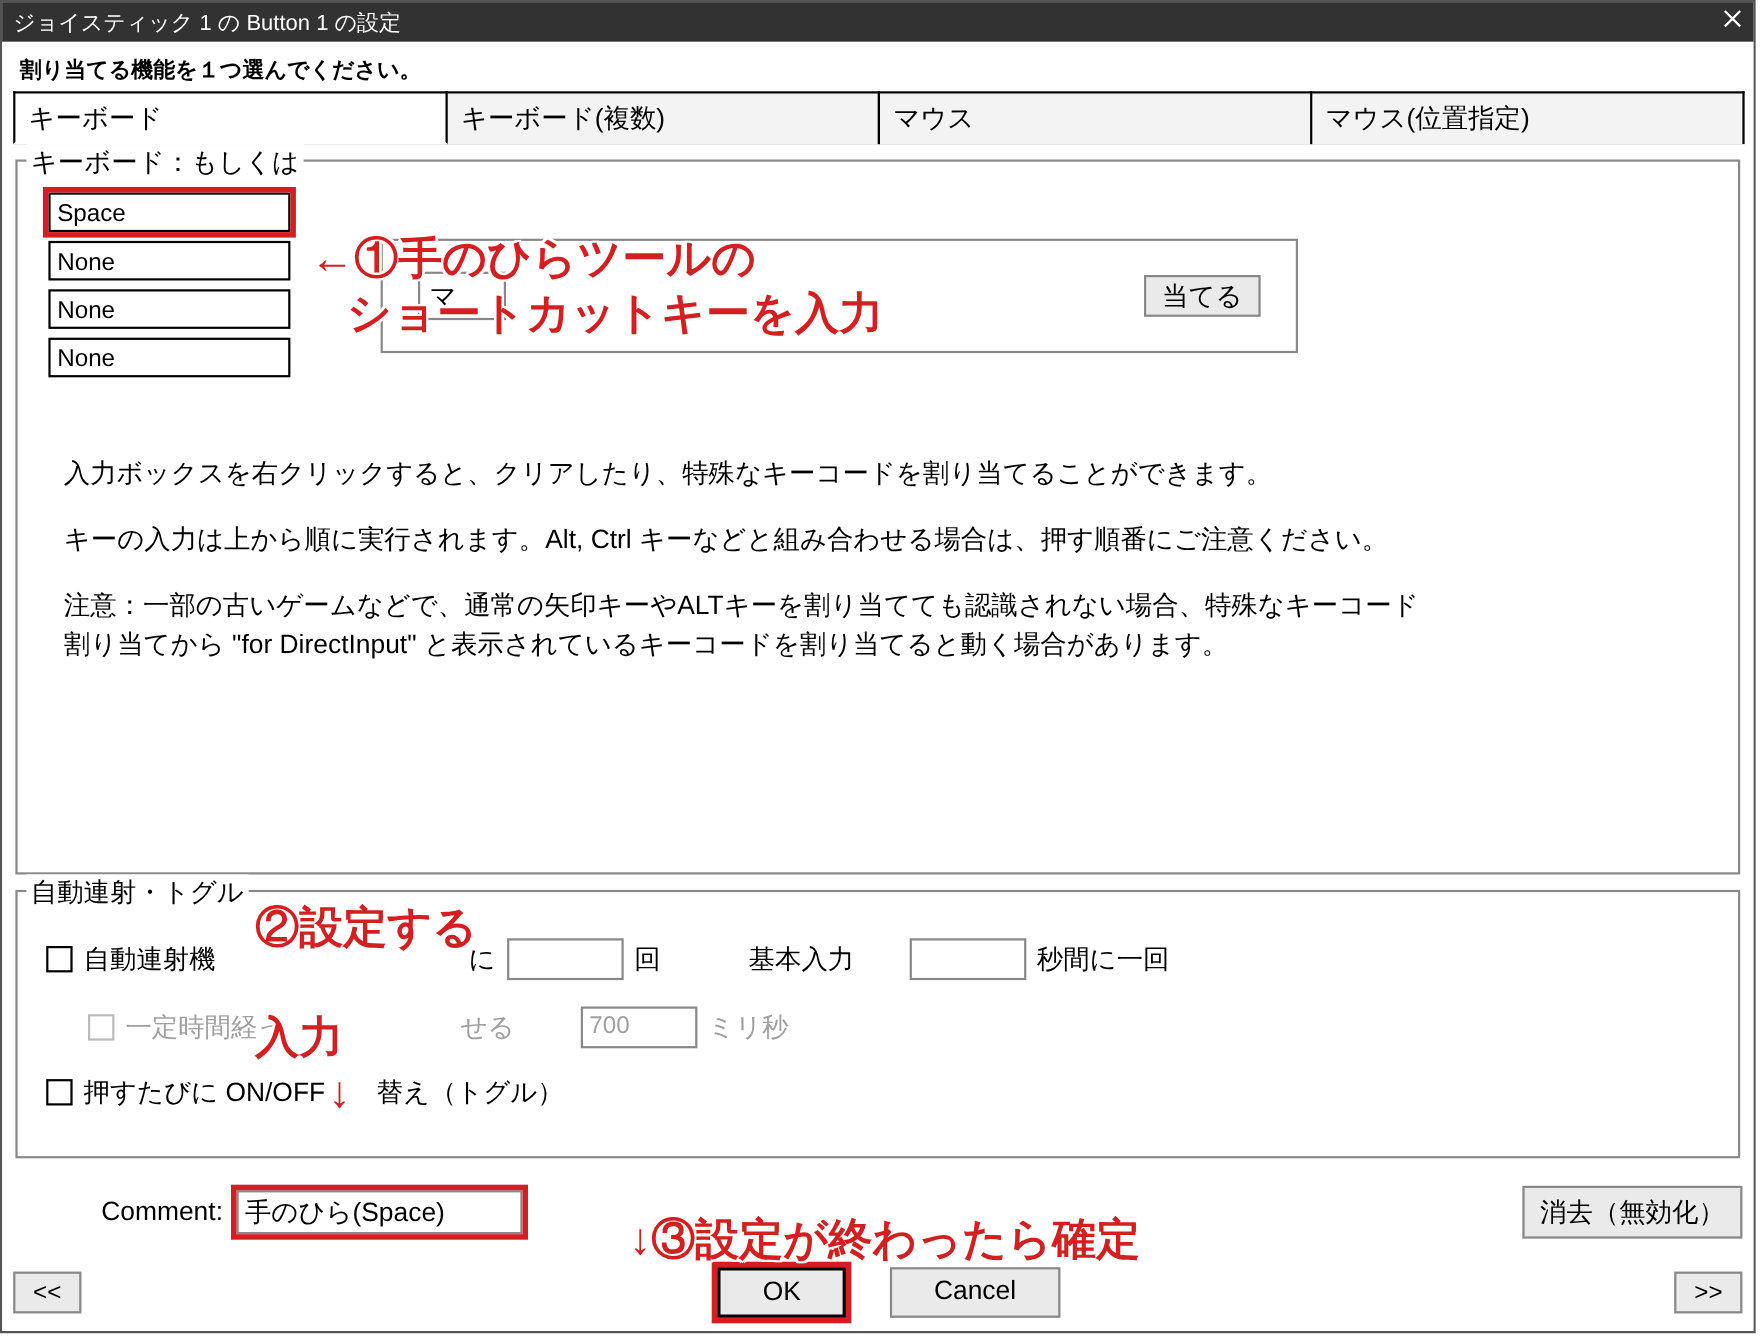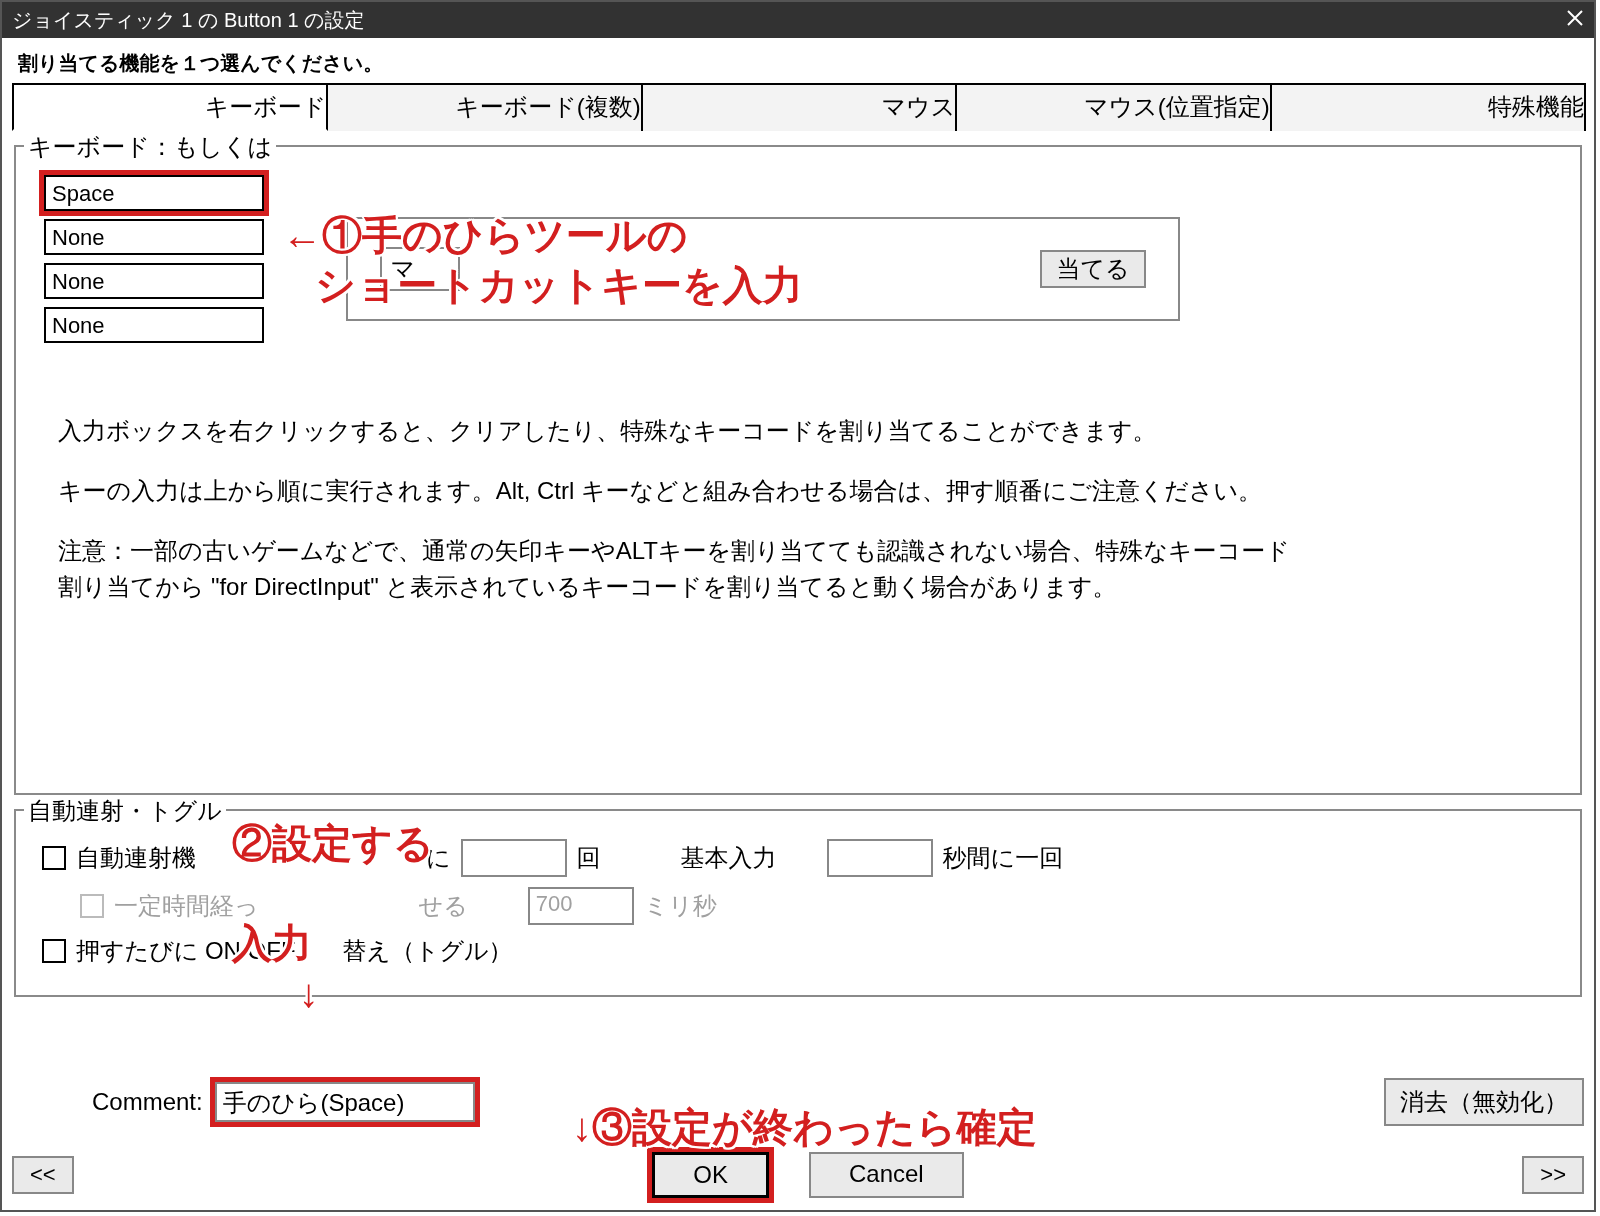"キーボード" .tab { padding: 6px 0 -> 6px 12px; text-align: right -> left }
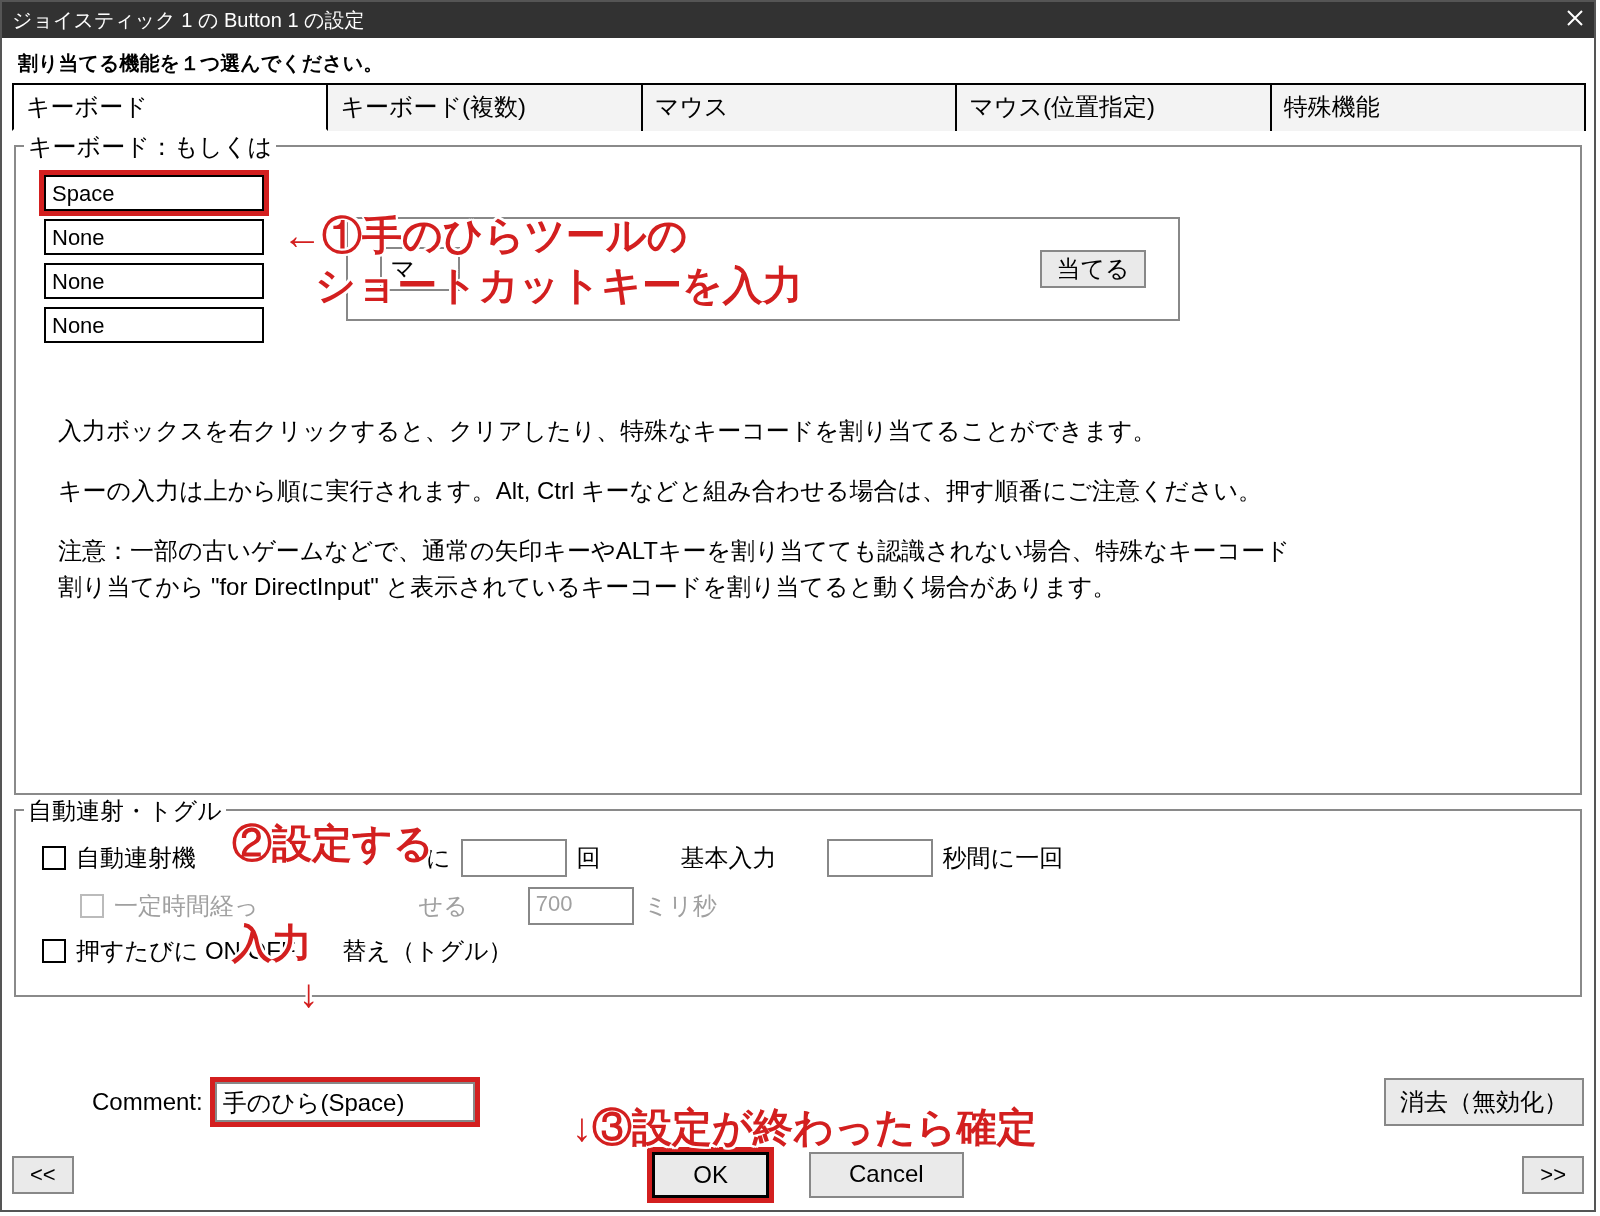"特殊機能" div.tab { html: <div>特殊機能</div> -> none }
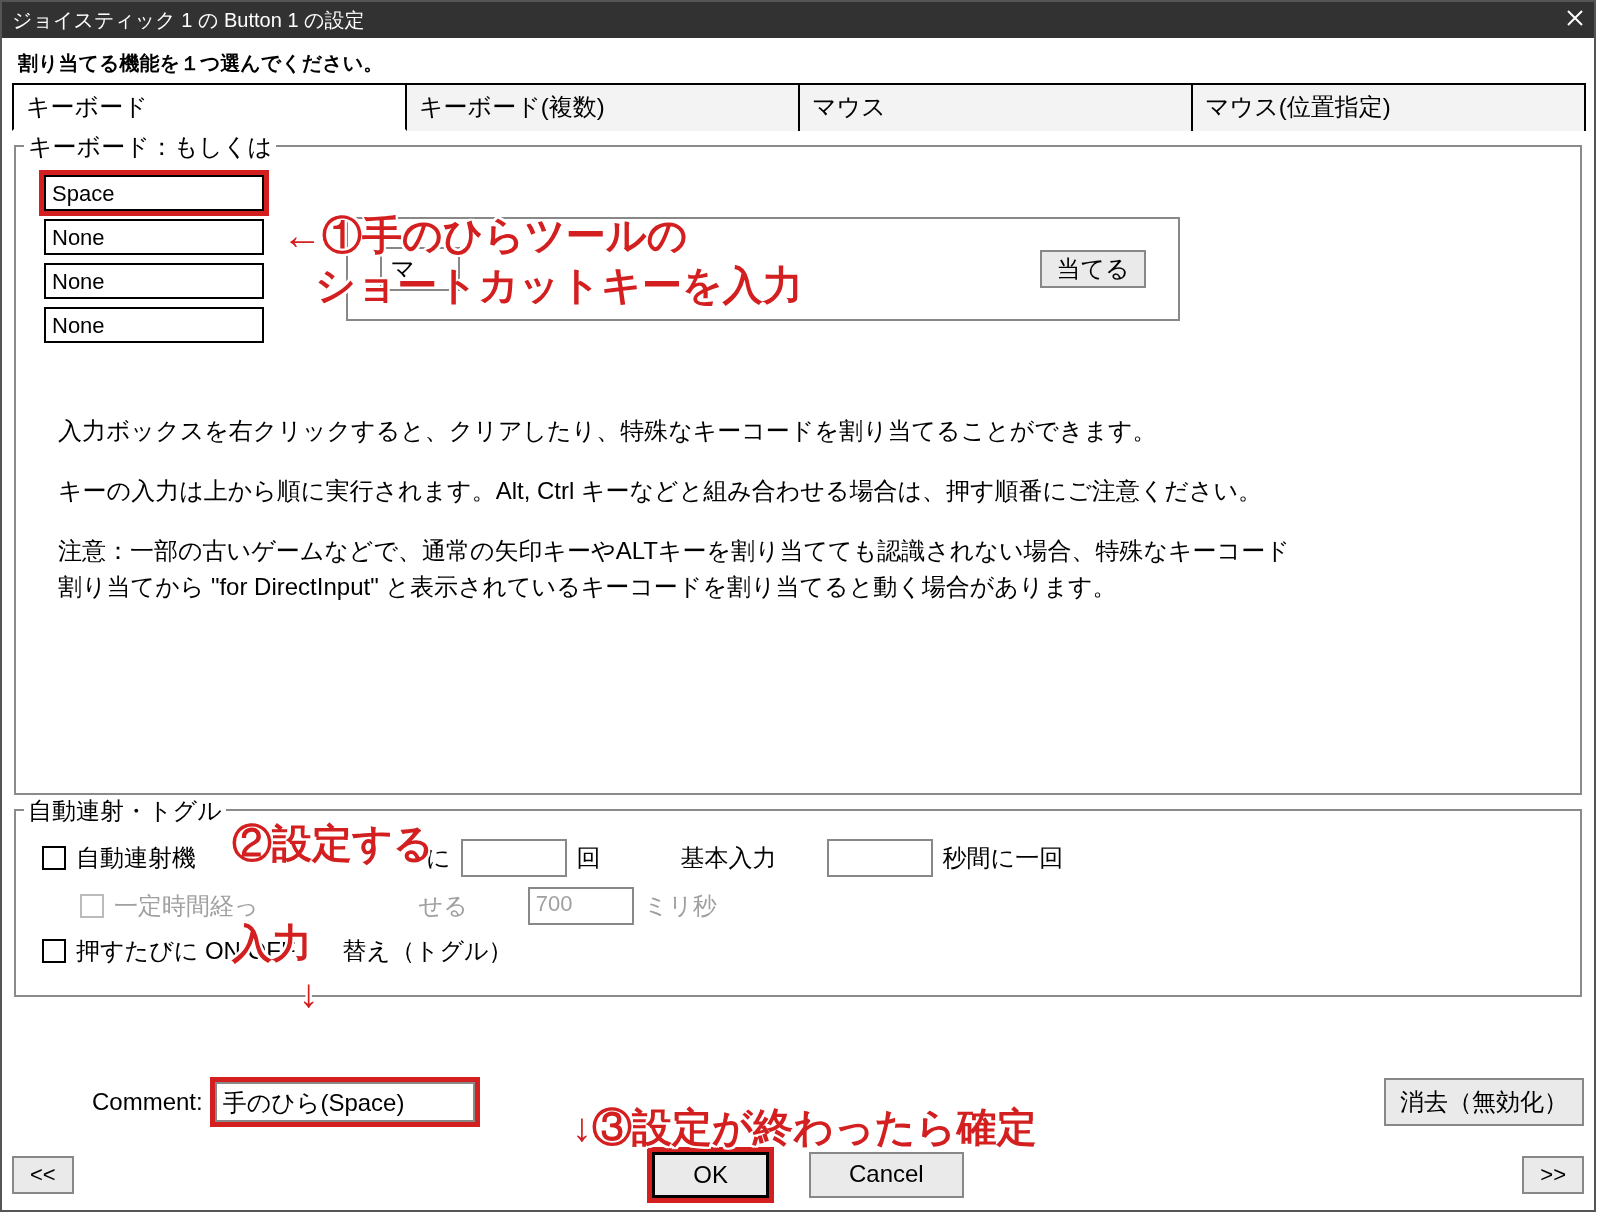"自動連射機" .checkbox-row { margin: 10px 8px -> 24px 8px }
